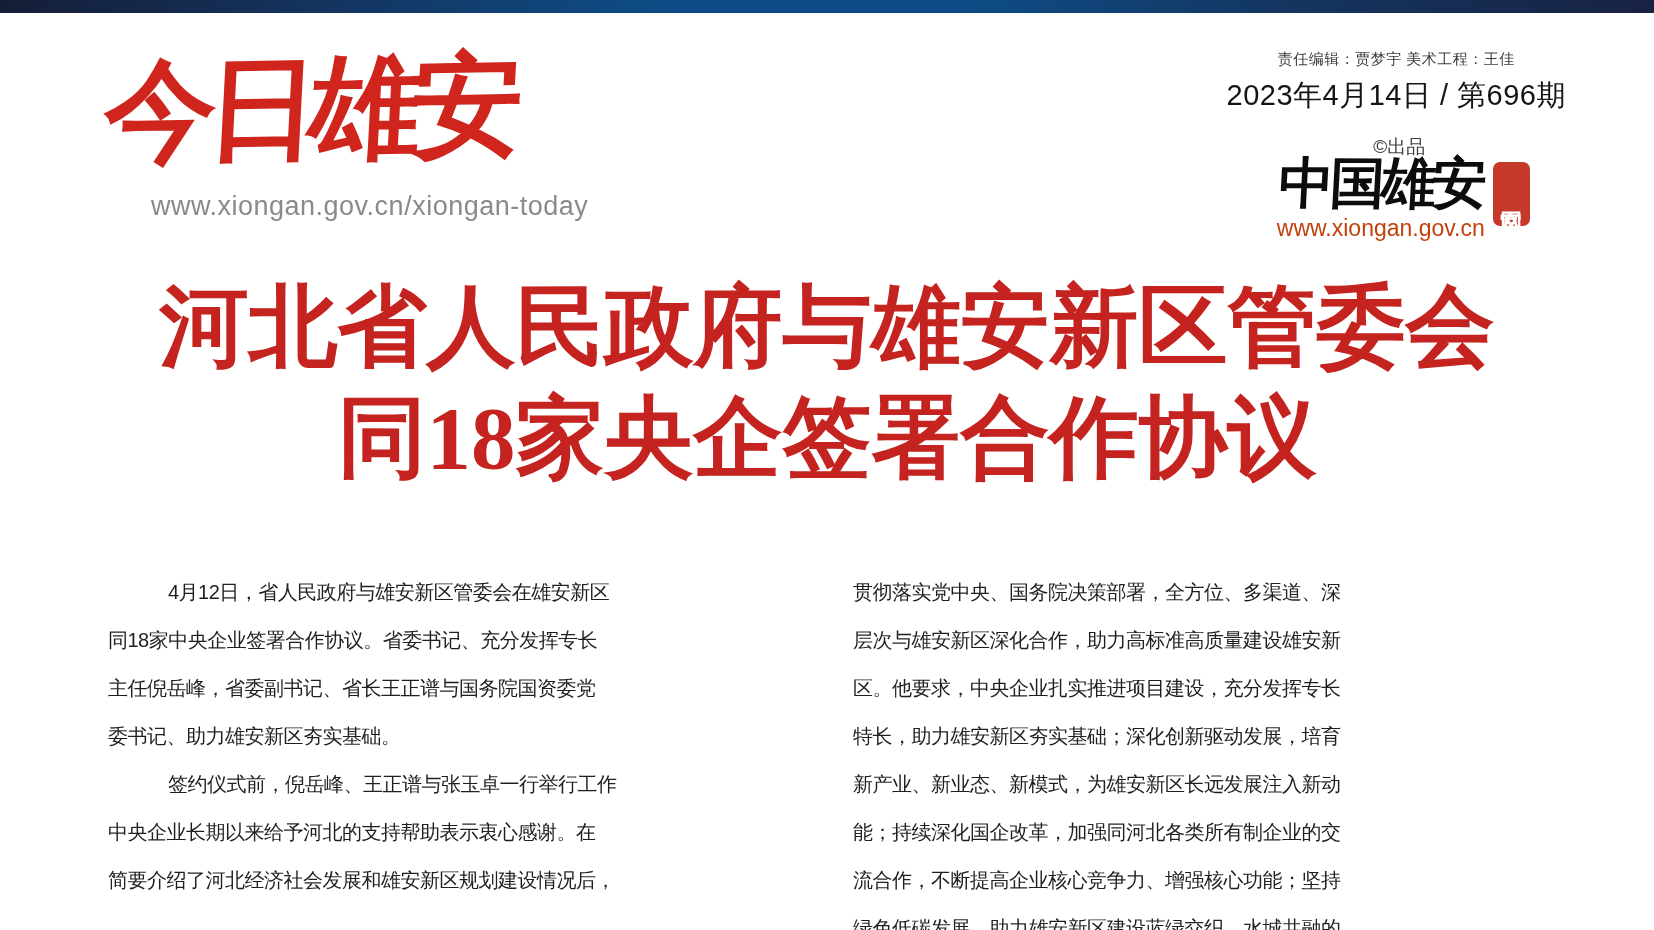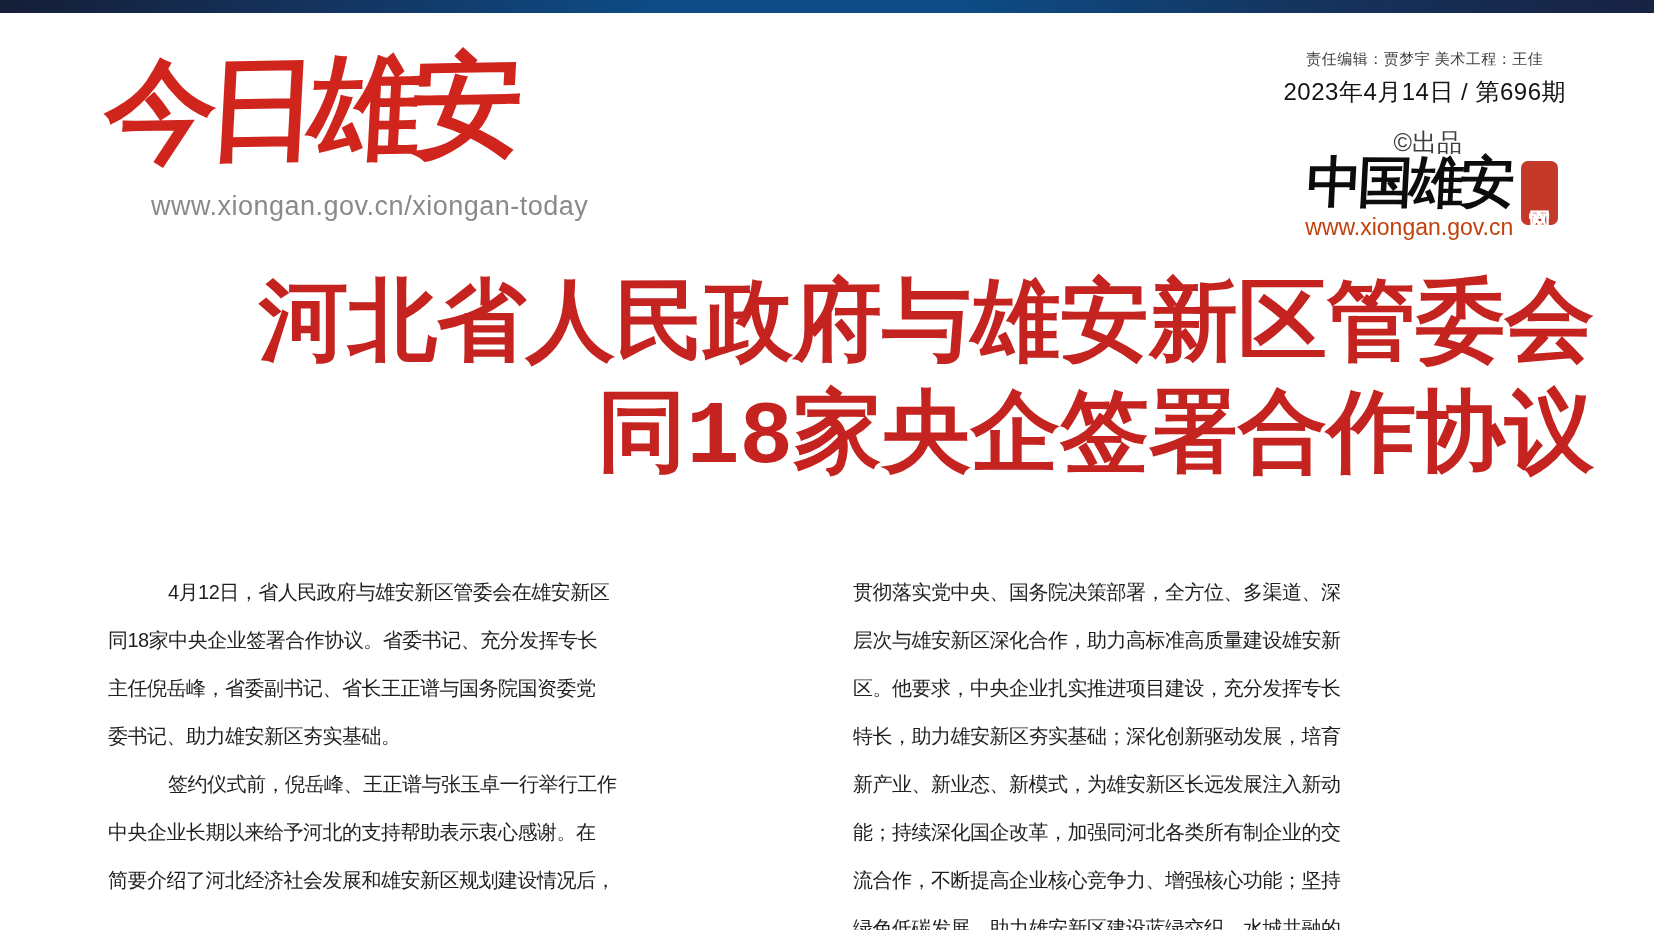"2023年4月14日 / 第696期" .issue-line { font-size: 24px -> 29px }
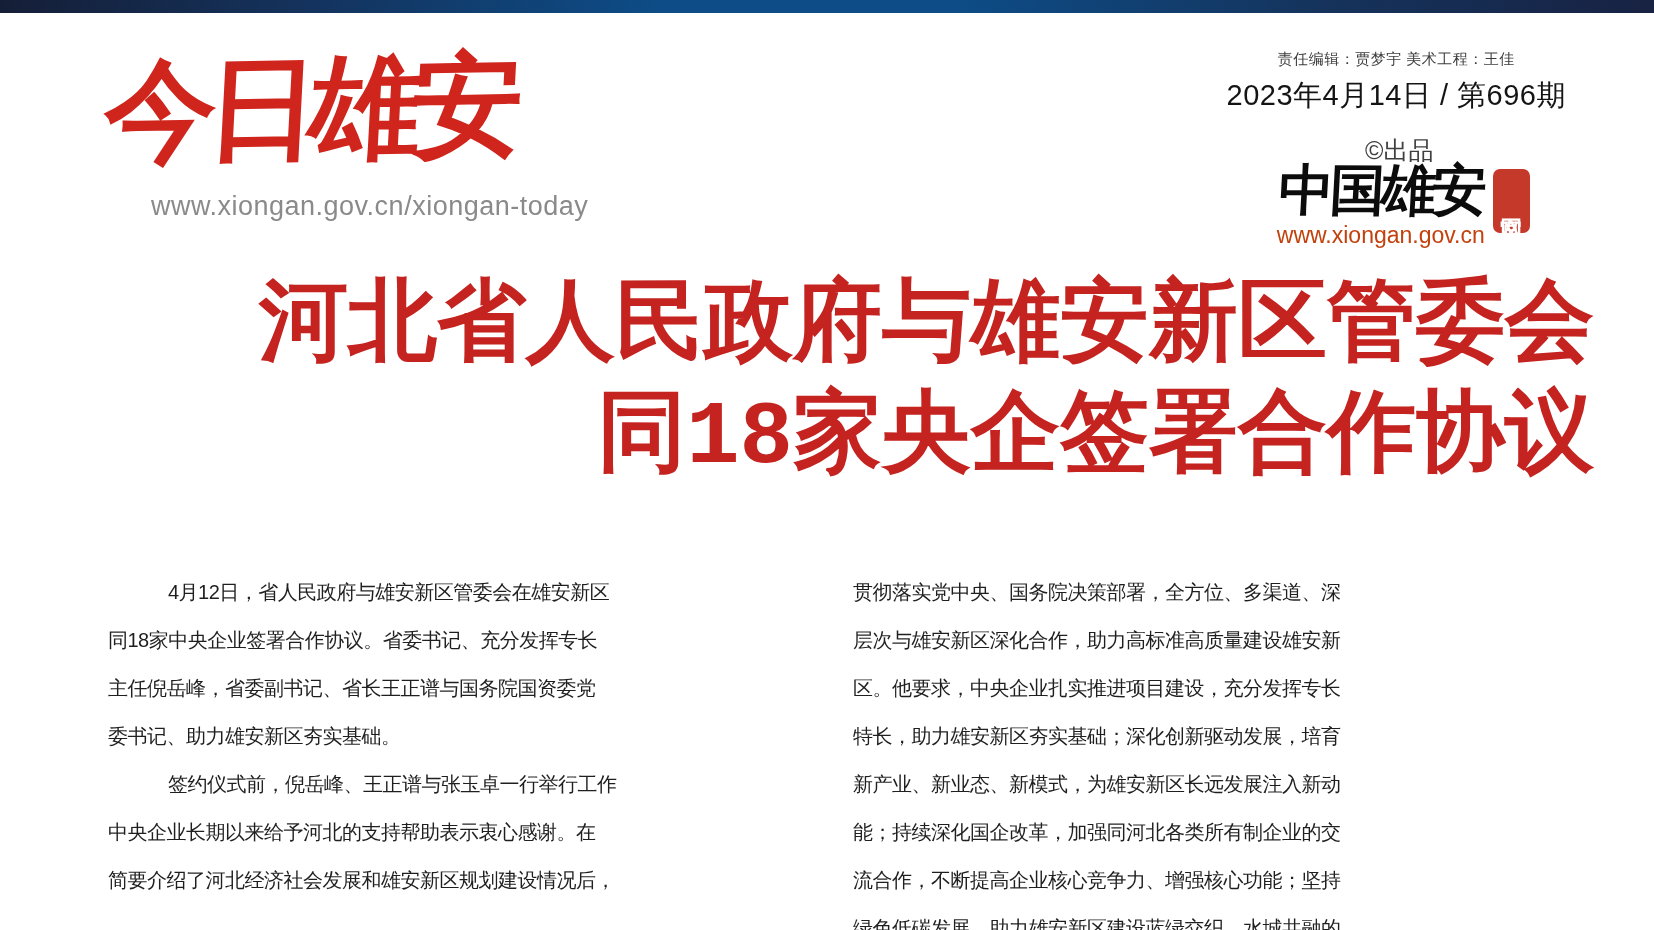"©出品" .produced-by { font-size: 25px -> 19px }
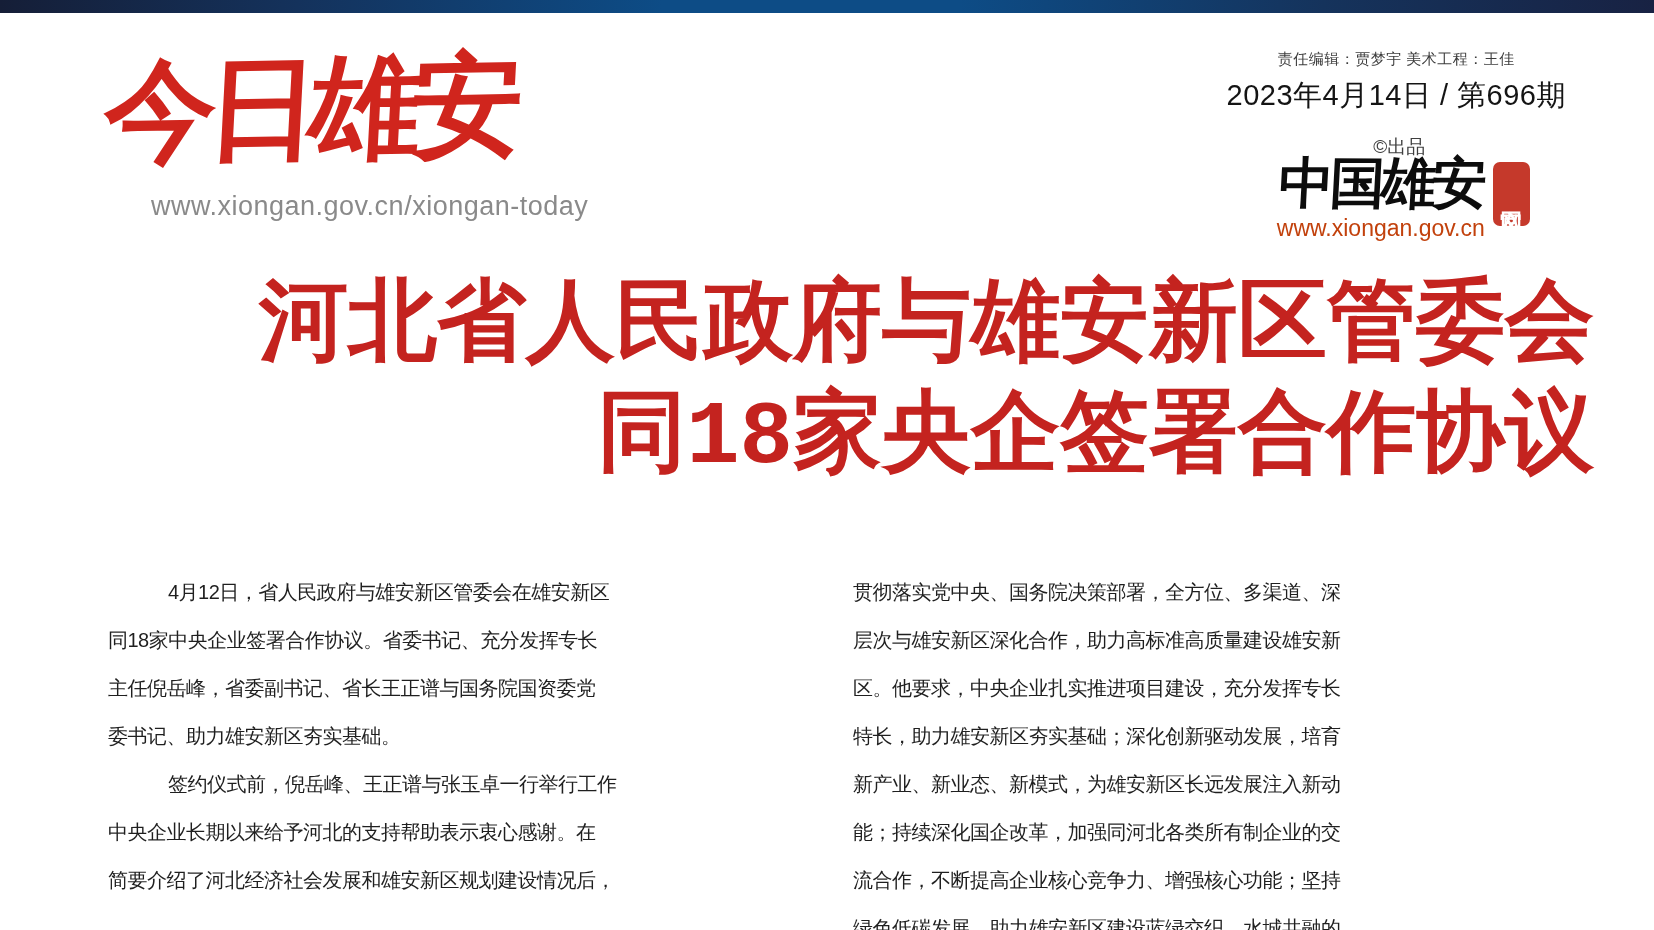"河北省人民政府与雄安新区管委会" .headline { font-family: Liberation Mono, monospace -> Liberation Serif, serif; text-align: right -> center }
